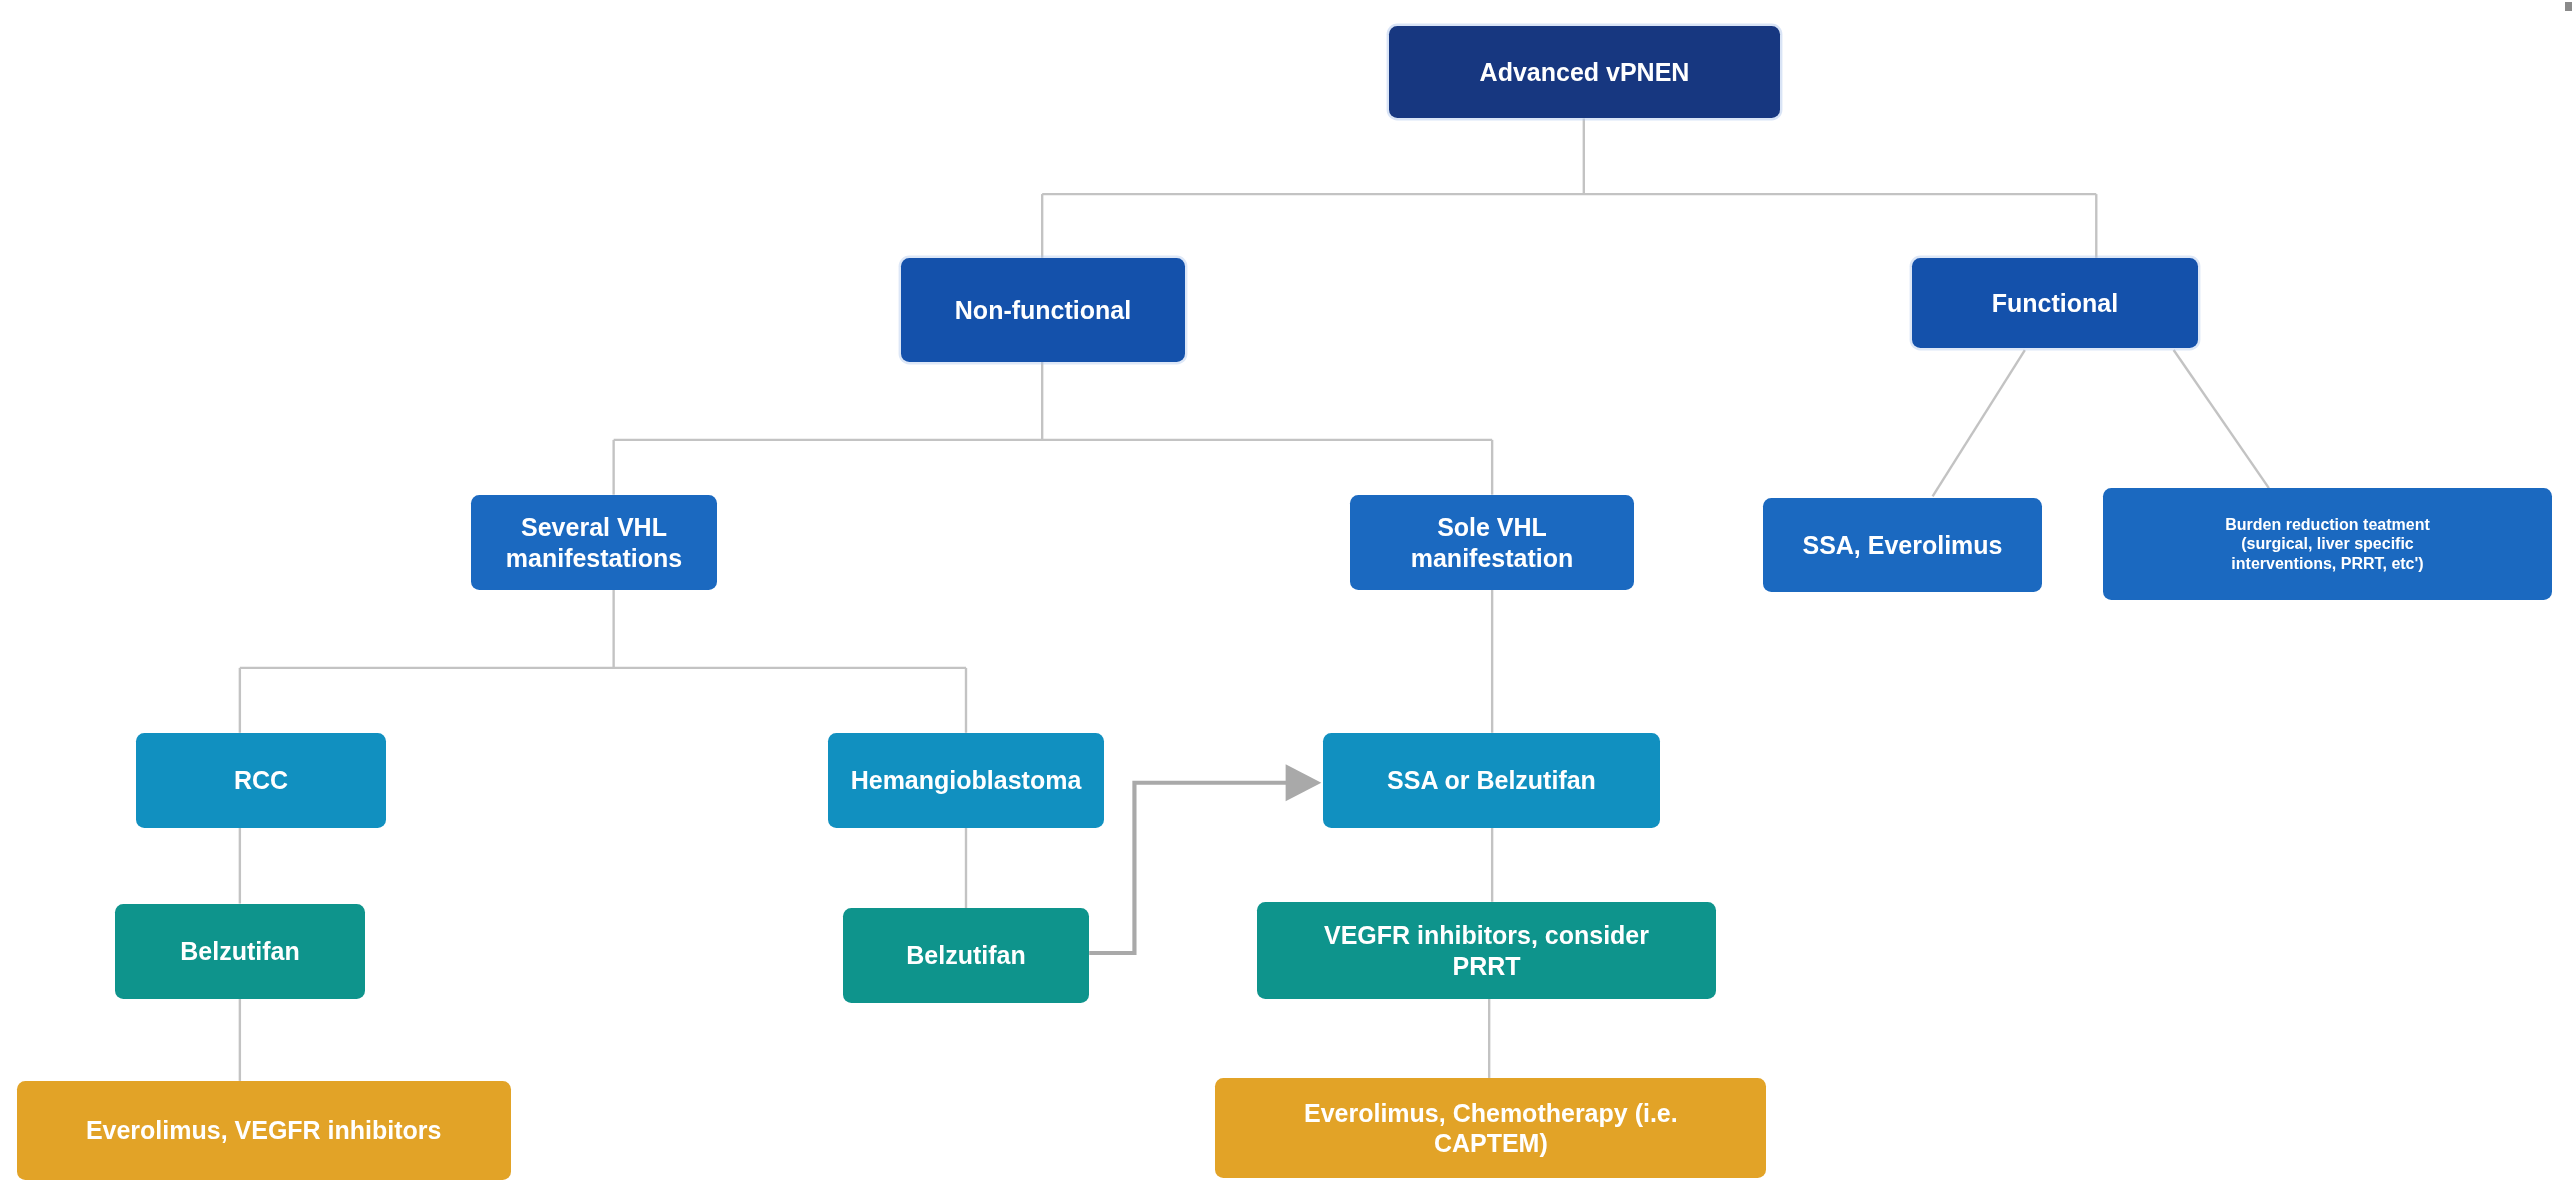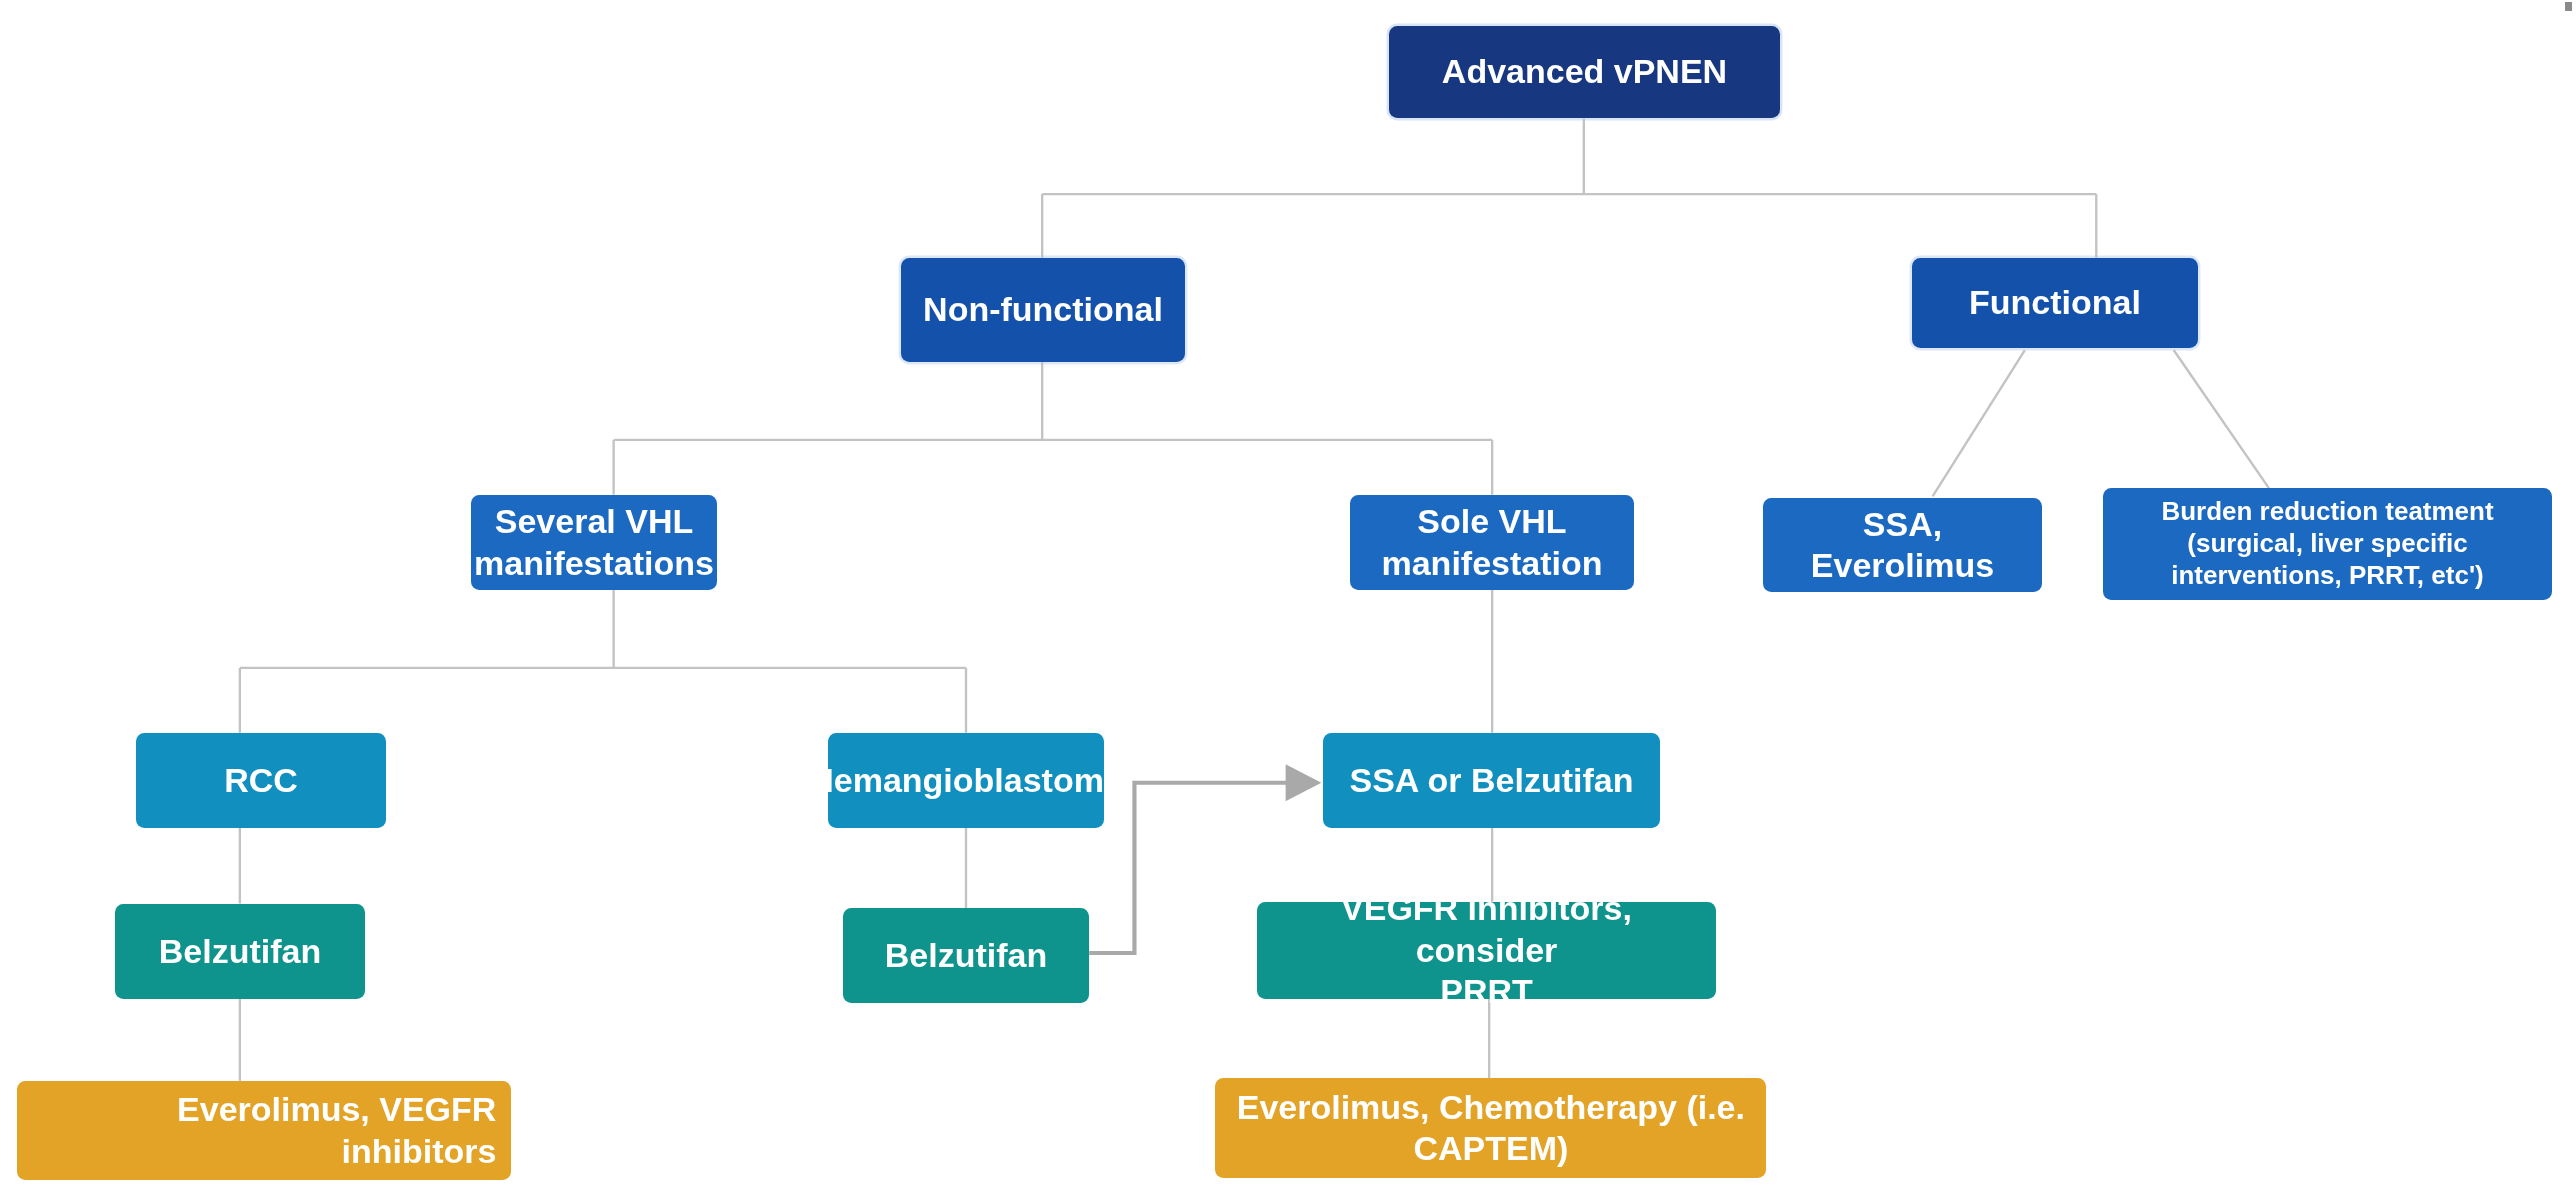"Advanced vPNEN" .node { font-size: 34px -> 25px }
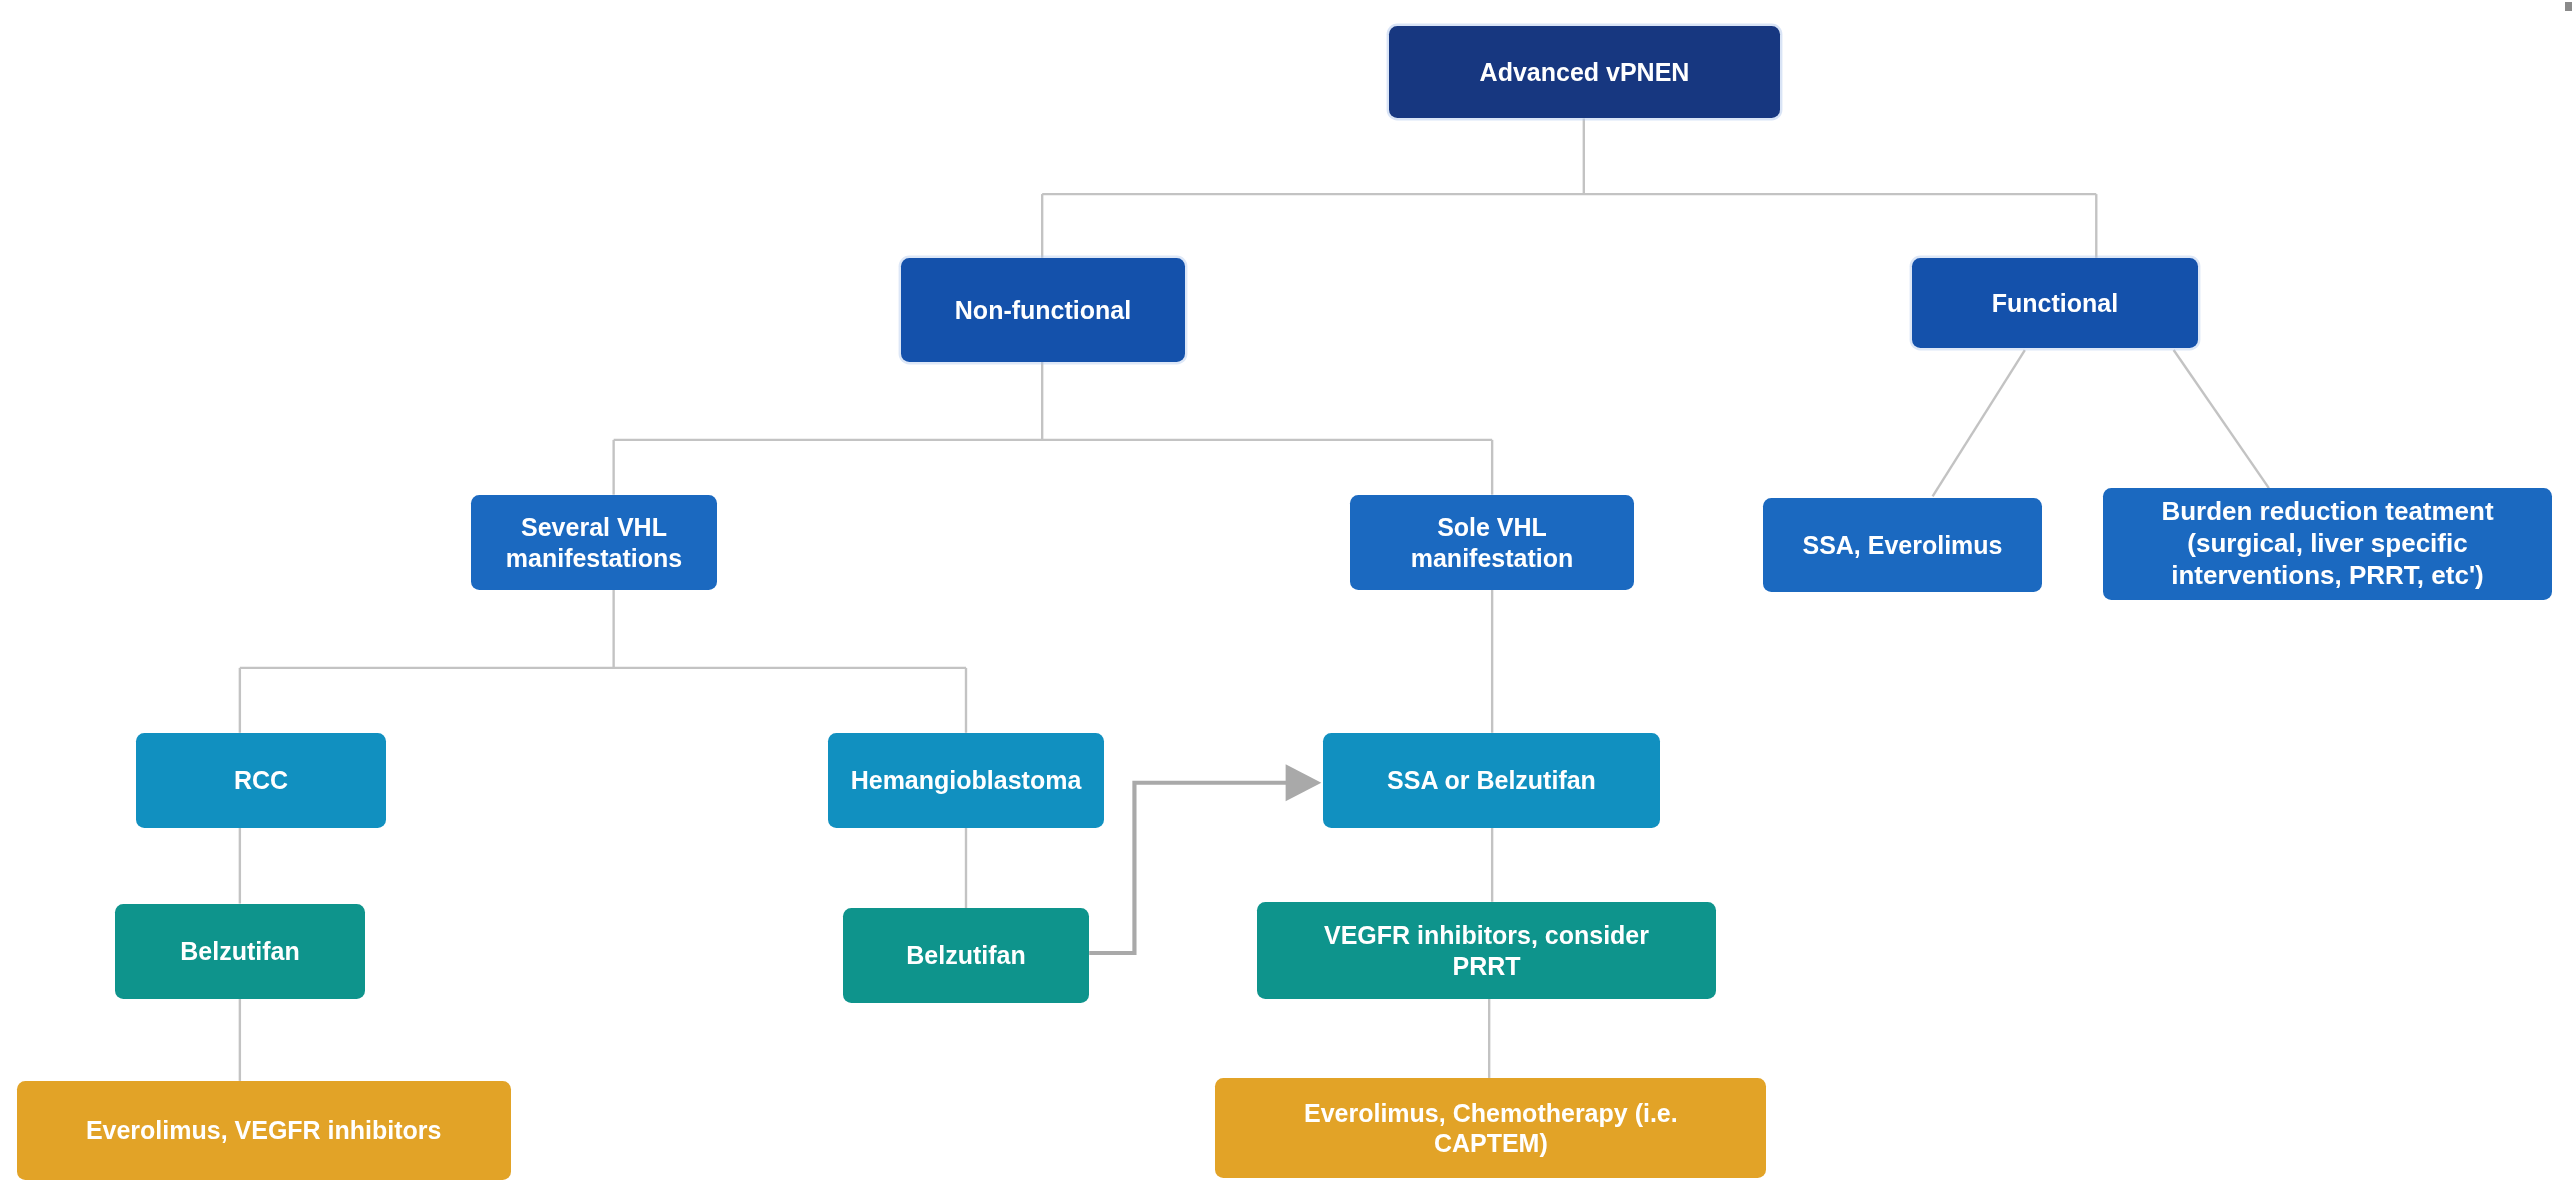"Burden reduction teatment" .small { font-size: 26px -> 16px }
